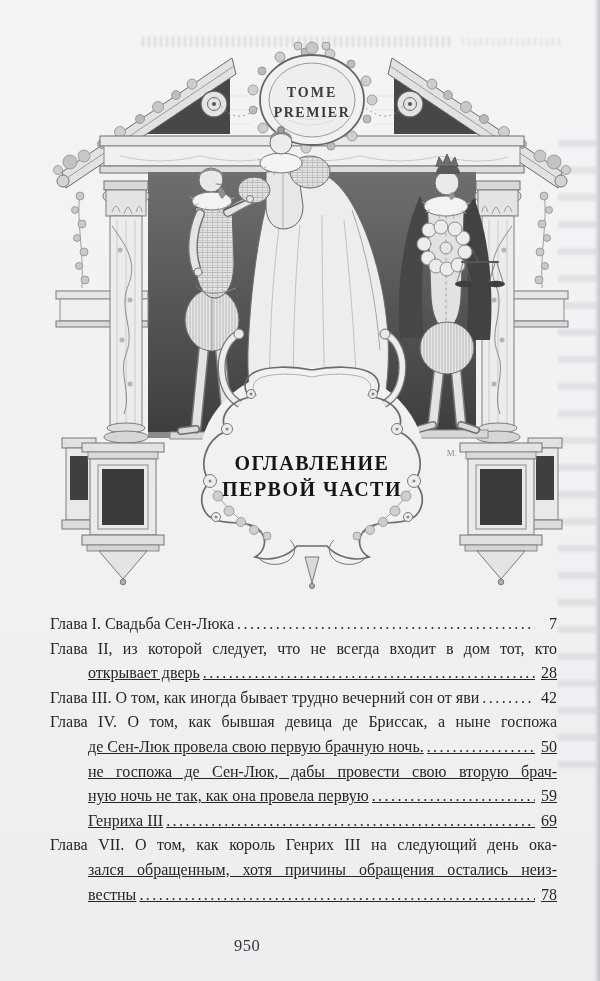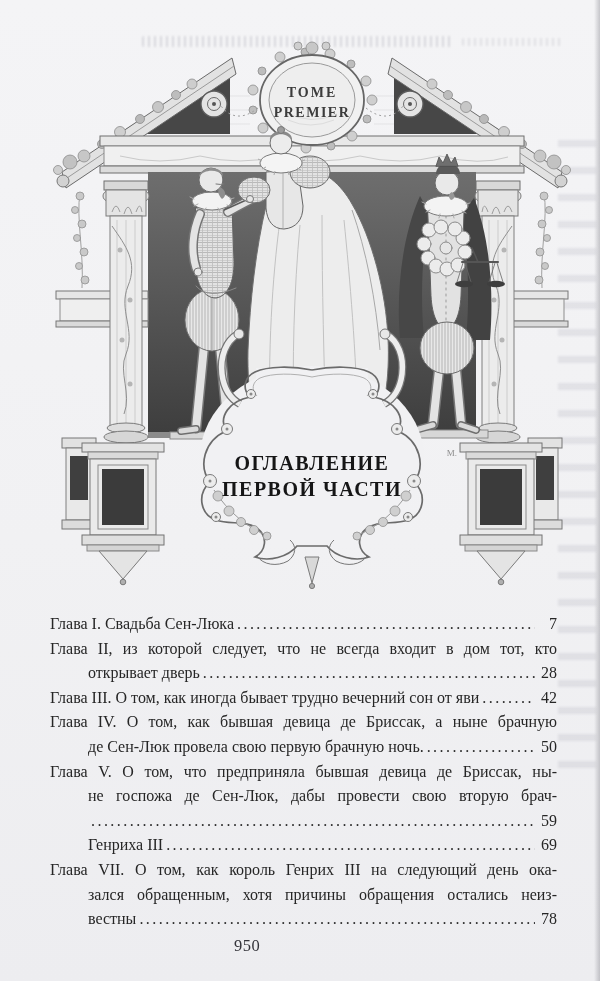"открывает дверь" .toc-line.indent { text-decoration: none -> underline }
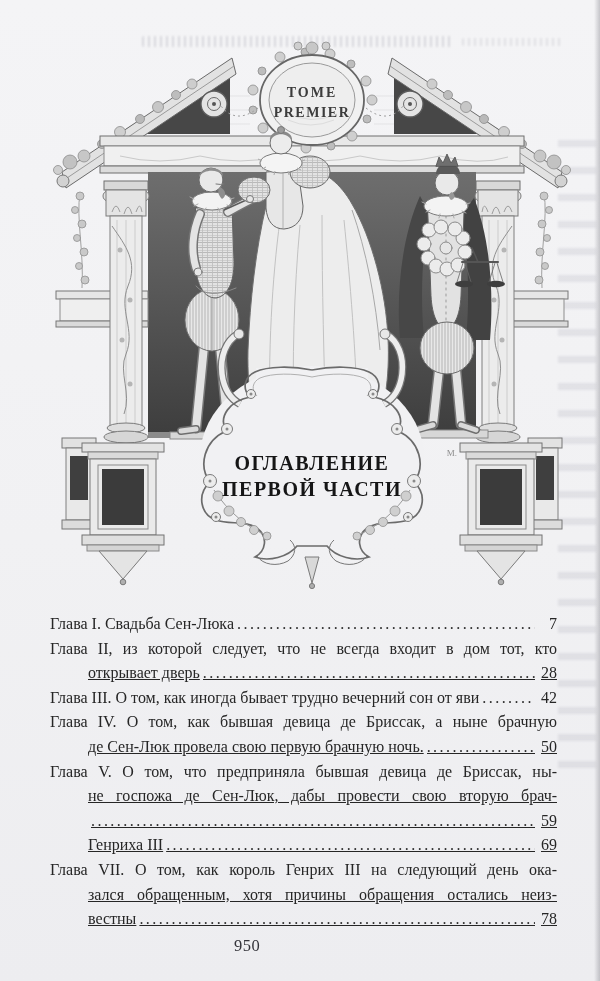"Глава IV. О том, как" div.toc-line { text: брачную -> госпожа }
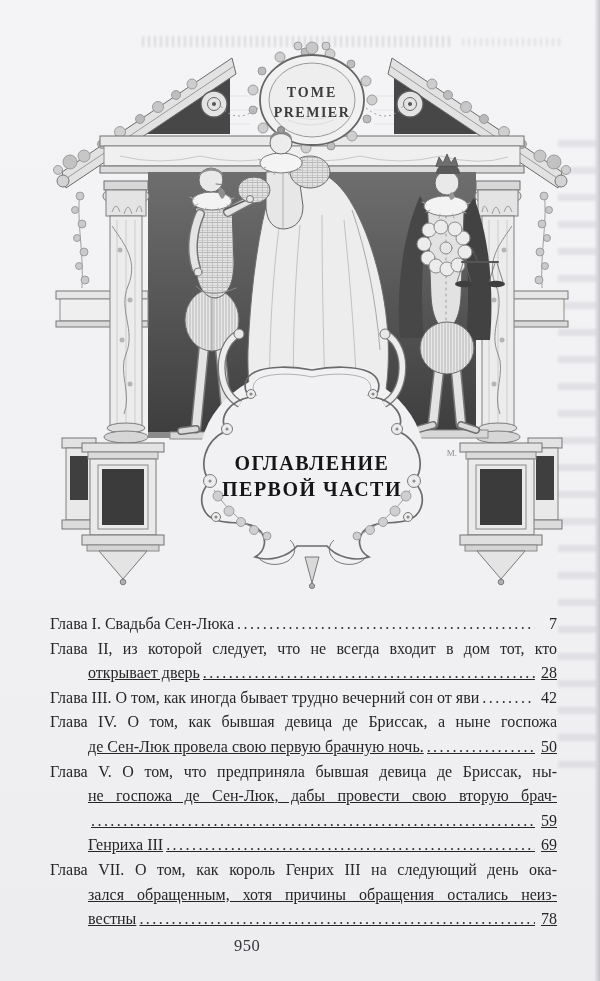"Глава V. О том, что" div.toc-line { html: <div>Глава V. О том, что предприняла бывшая девица де Бриссак, ны-</div> -> none }
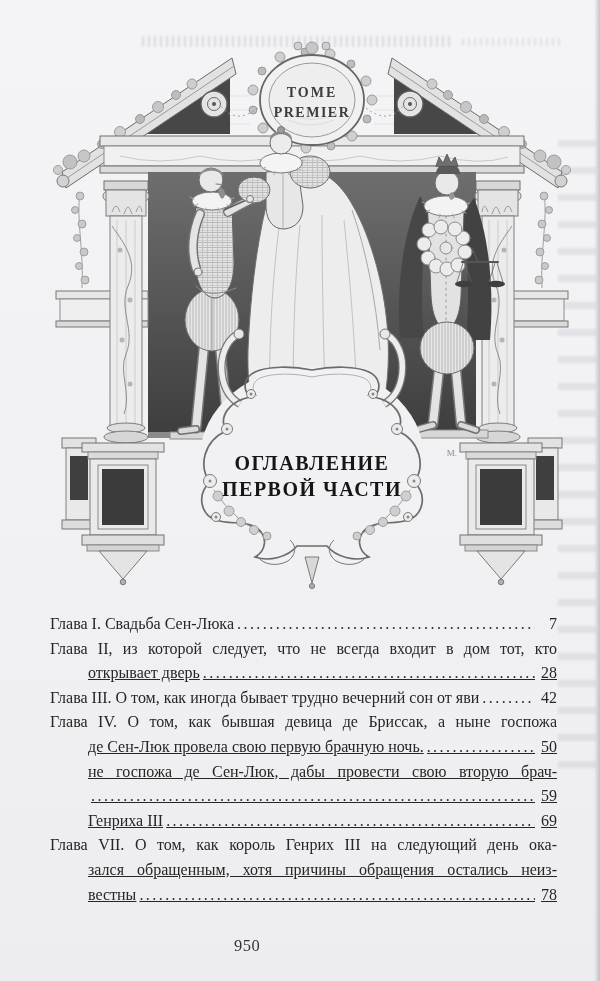"ную ночь не так, как" span.t { html: none -> <span>ную ночь не так, как она провела первую</span> }
